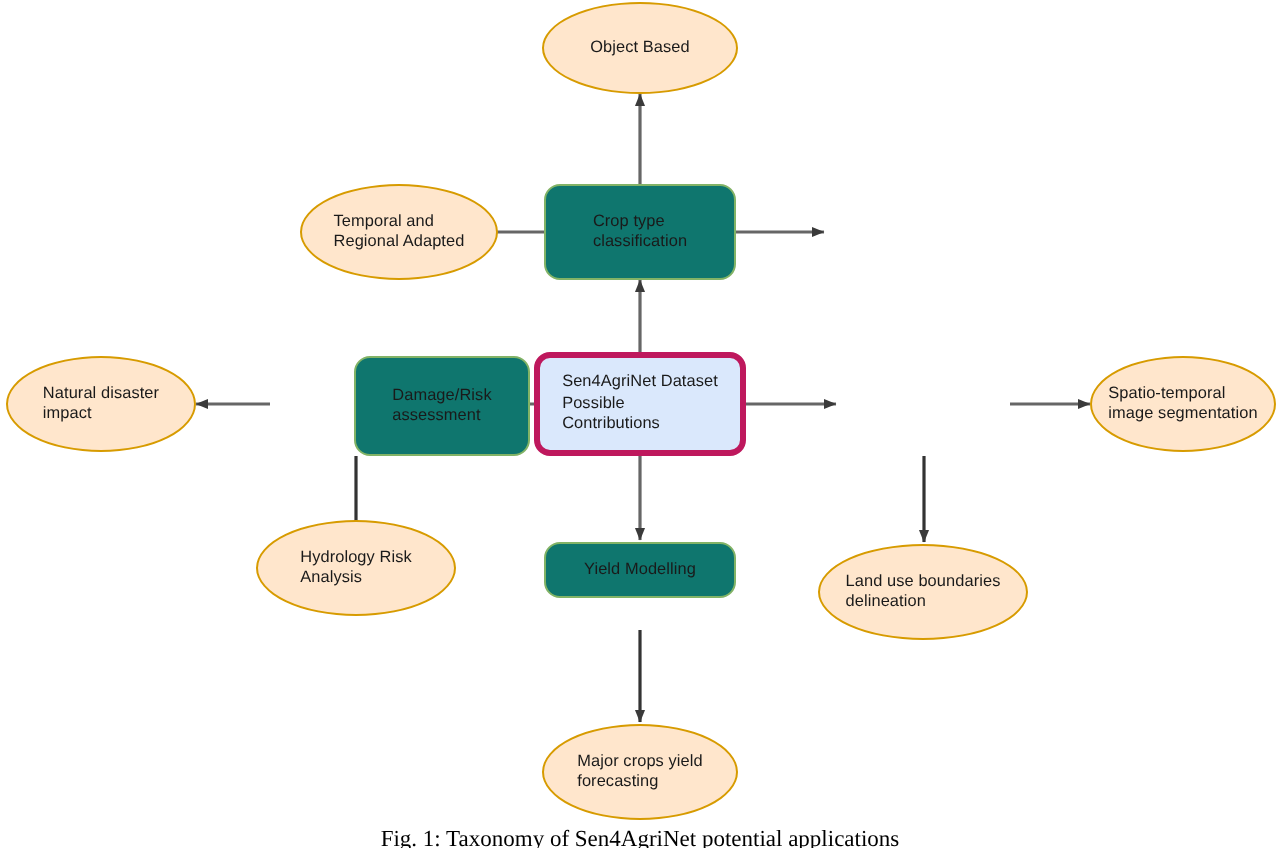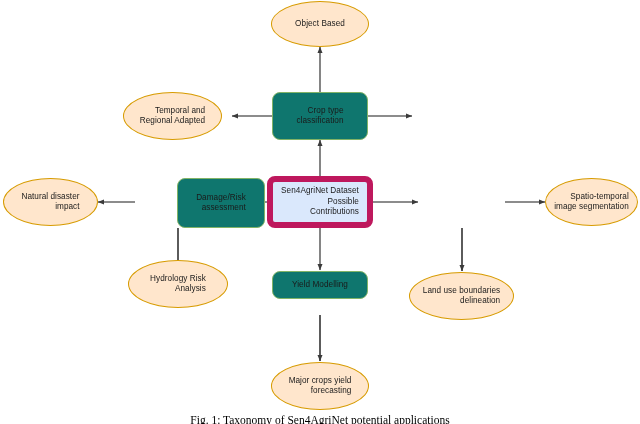"Object Based" .node { text-align: right -> left }
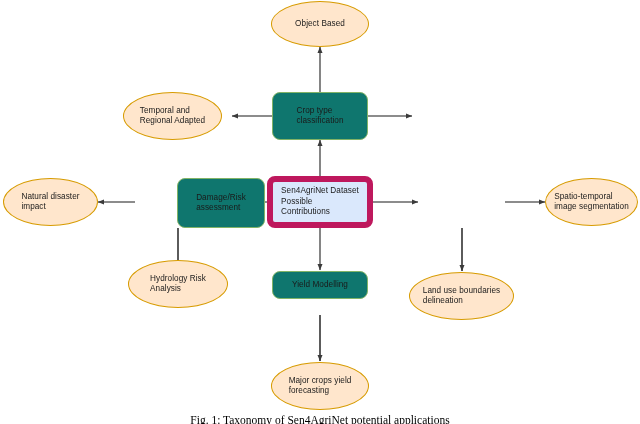"Temporal and" div.node { left: 123px -> 150px }
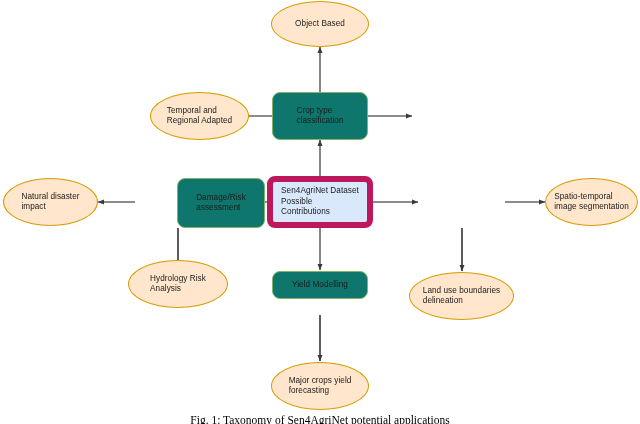"Sen4AgriNet Dataset" .node-center { border: 6px solid #be185d -> 3px solid #be185d }
